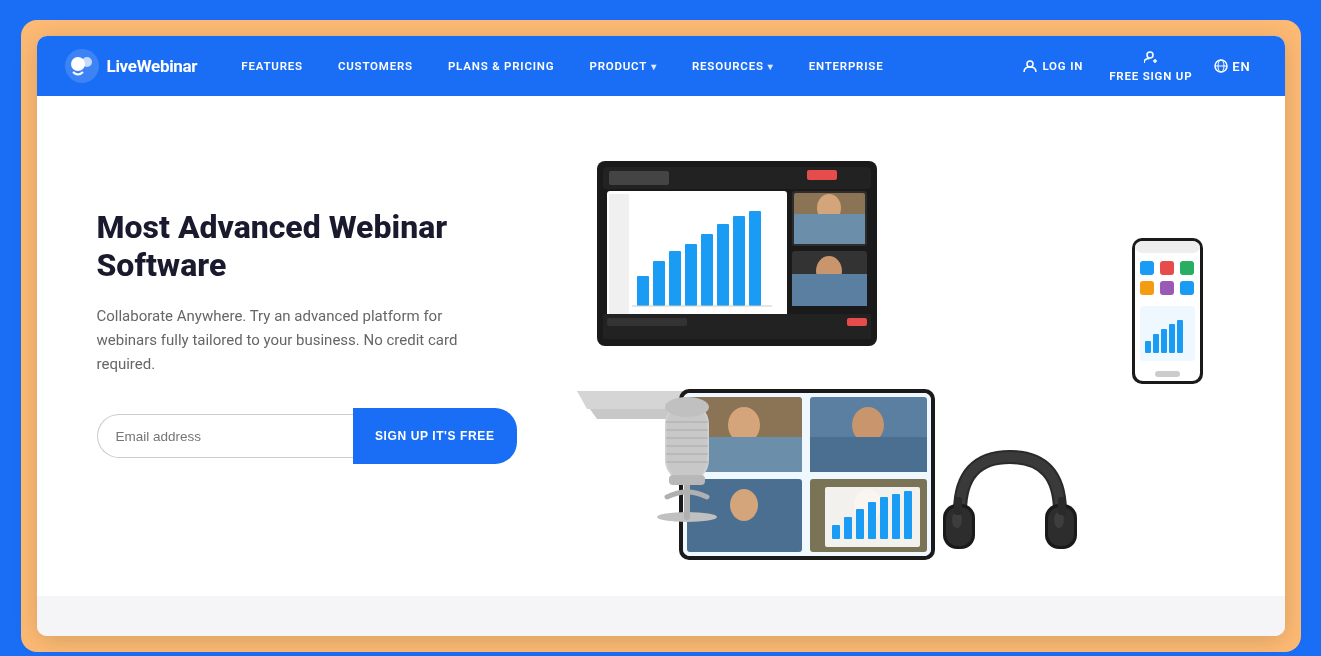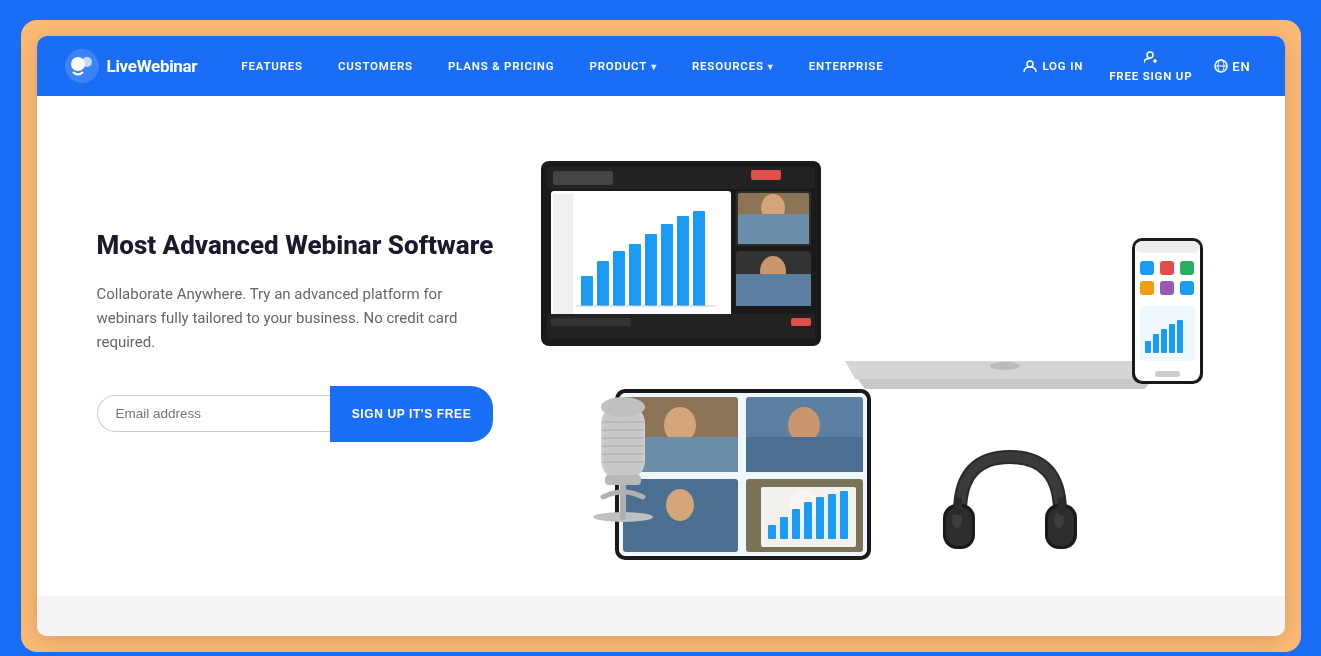"Most Advanced Webinar Software" .hero-title { font-size: 26px -> 32px; text-align: right -> none }
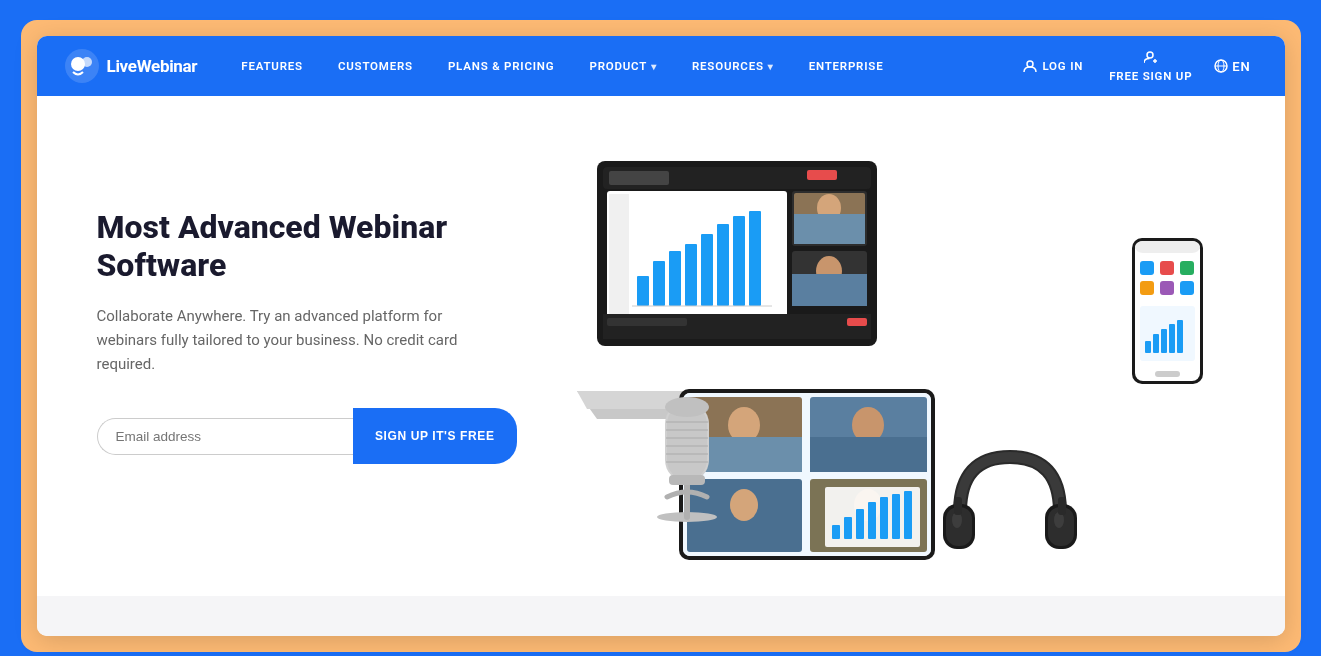"Email address" .hero-input { height: 37px -> 44px }
